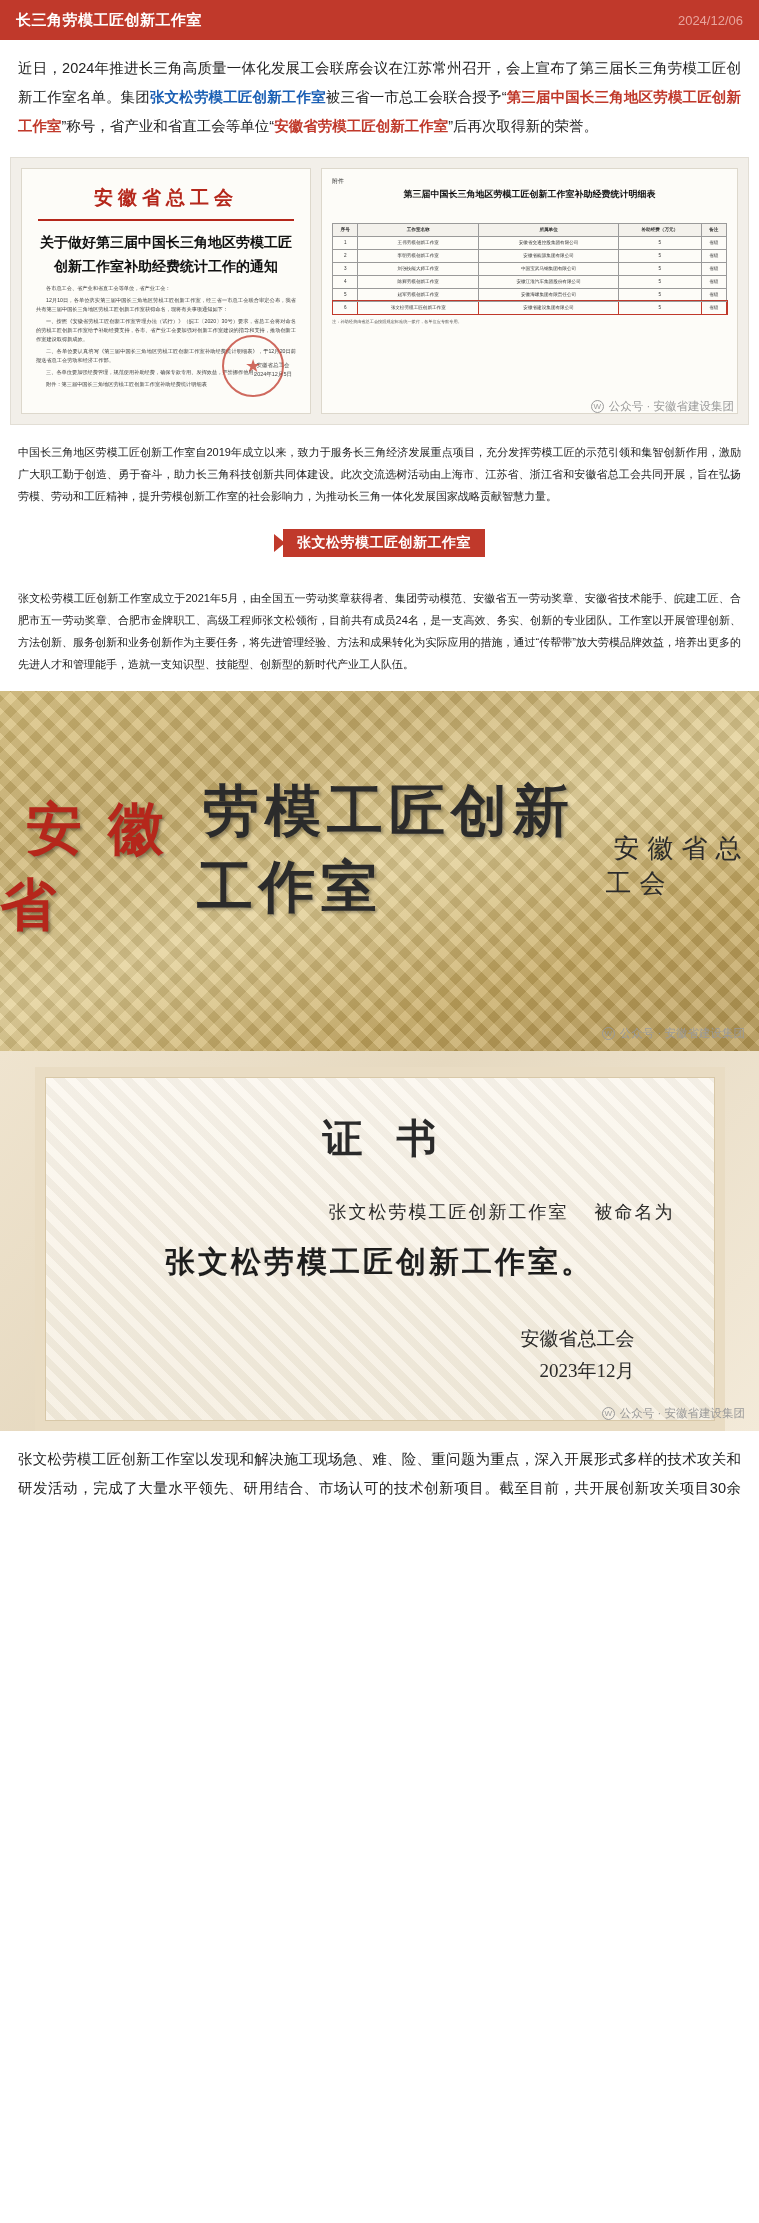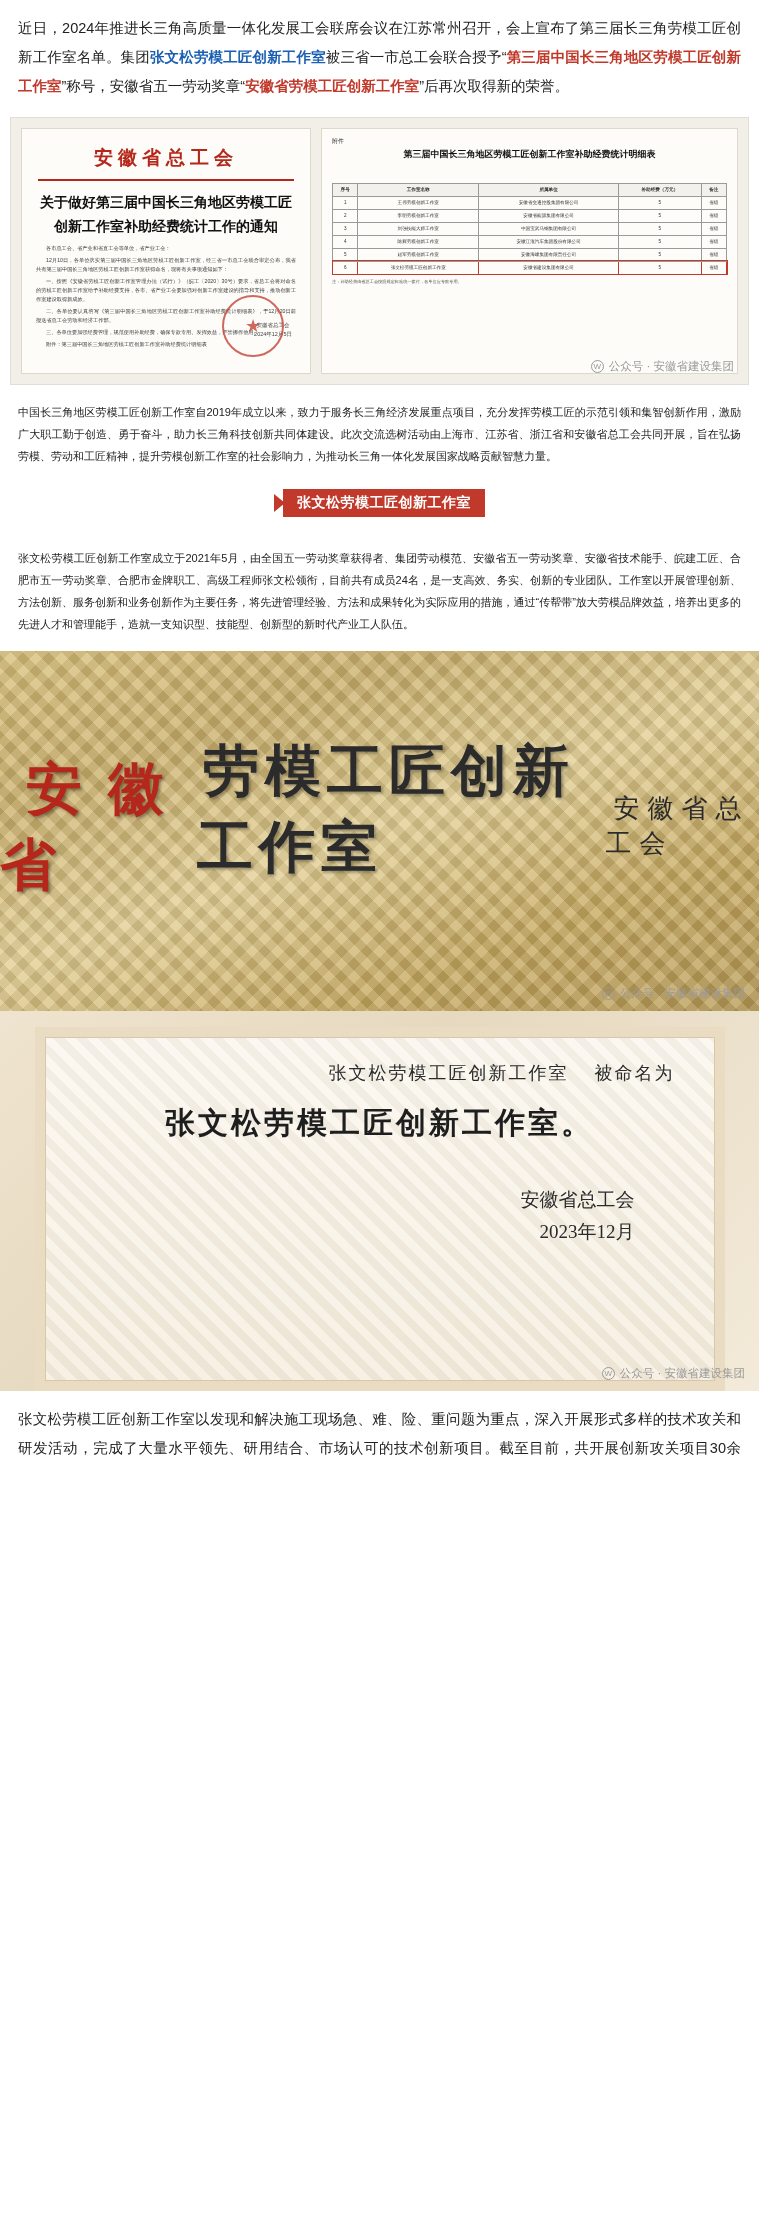"长三角劳模工匠创新工作室" div.header { html: none -> <div> <div>长三角劳模工匠创新工作室</div> <div>2024/12/06</div> </div> }
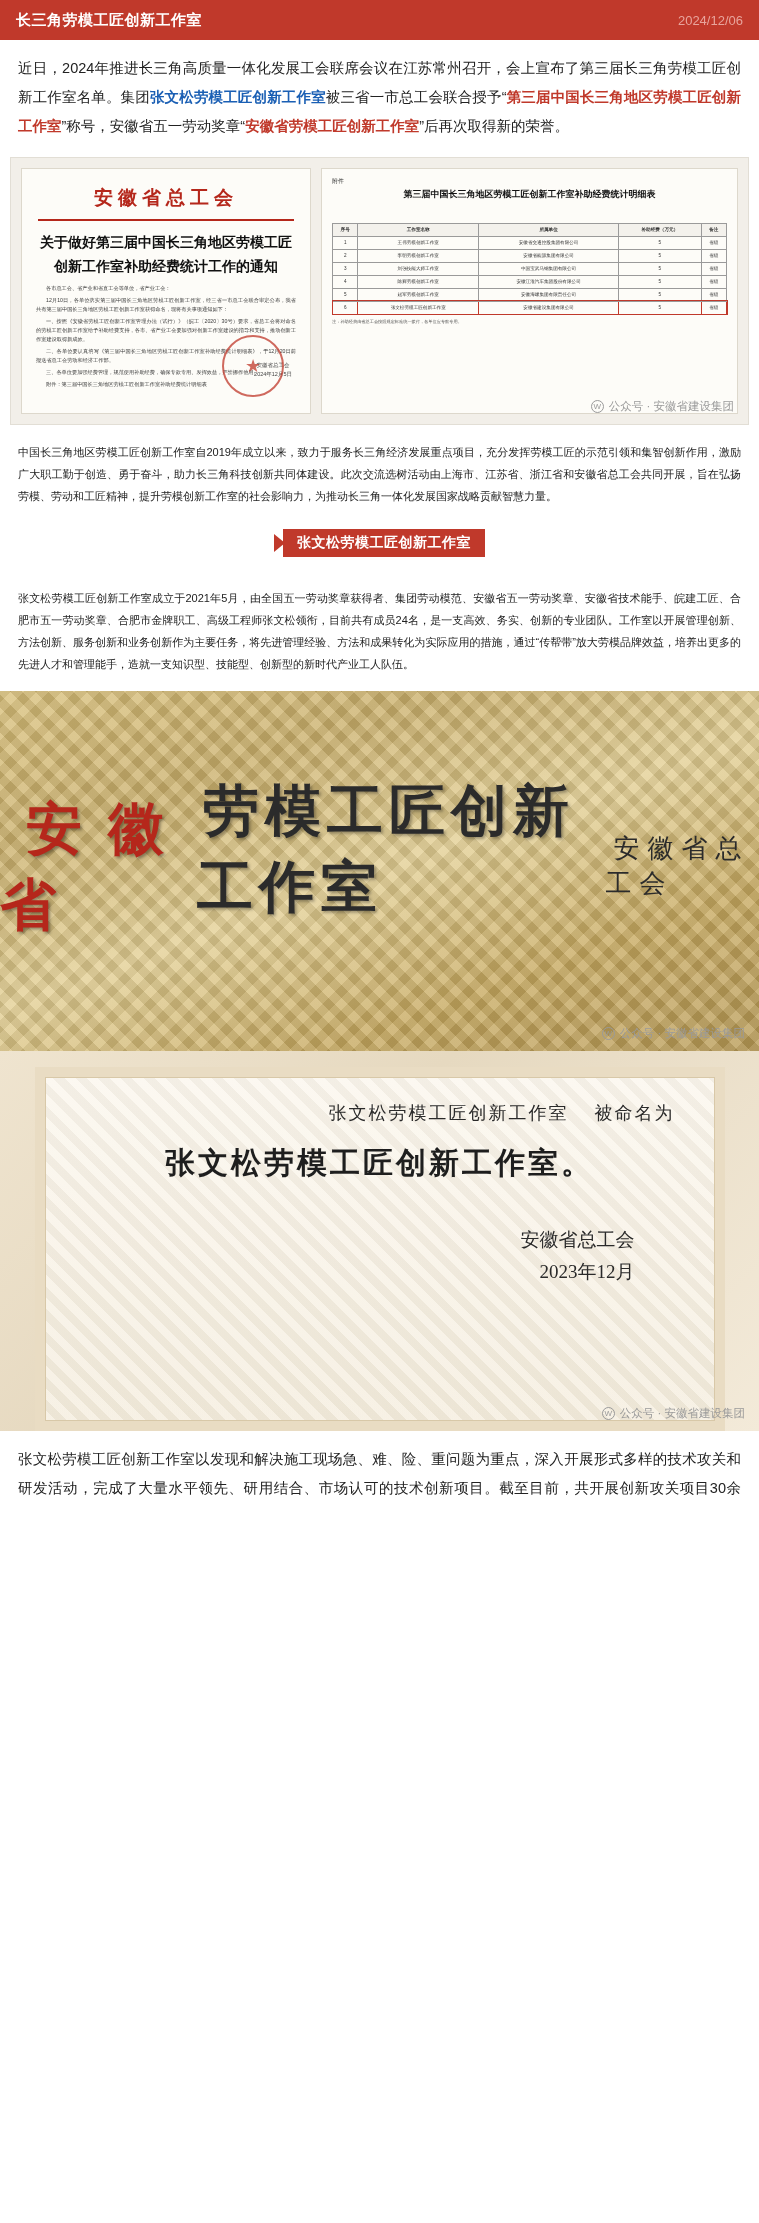"”称号，安徽省五一劳动奖章“" span { text: 安徽省五一劳动奖章 -> 省产业和省直工会等单位 }
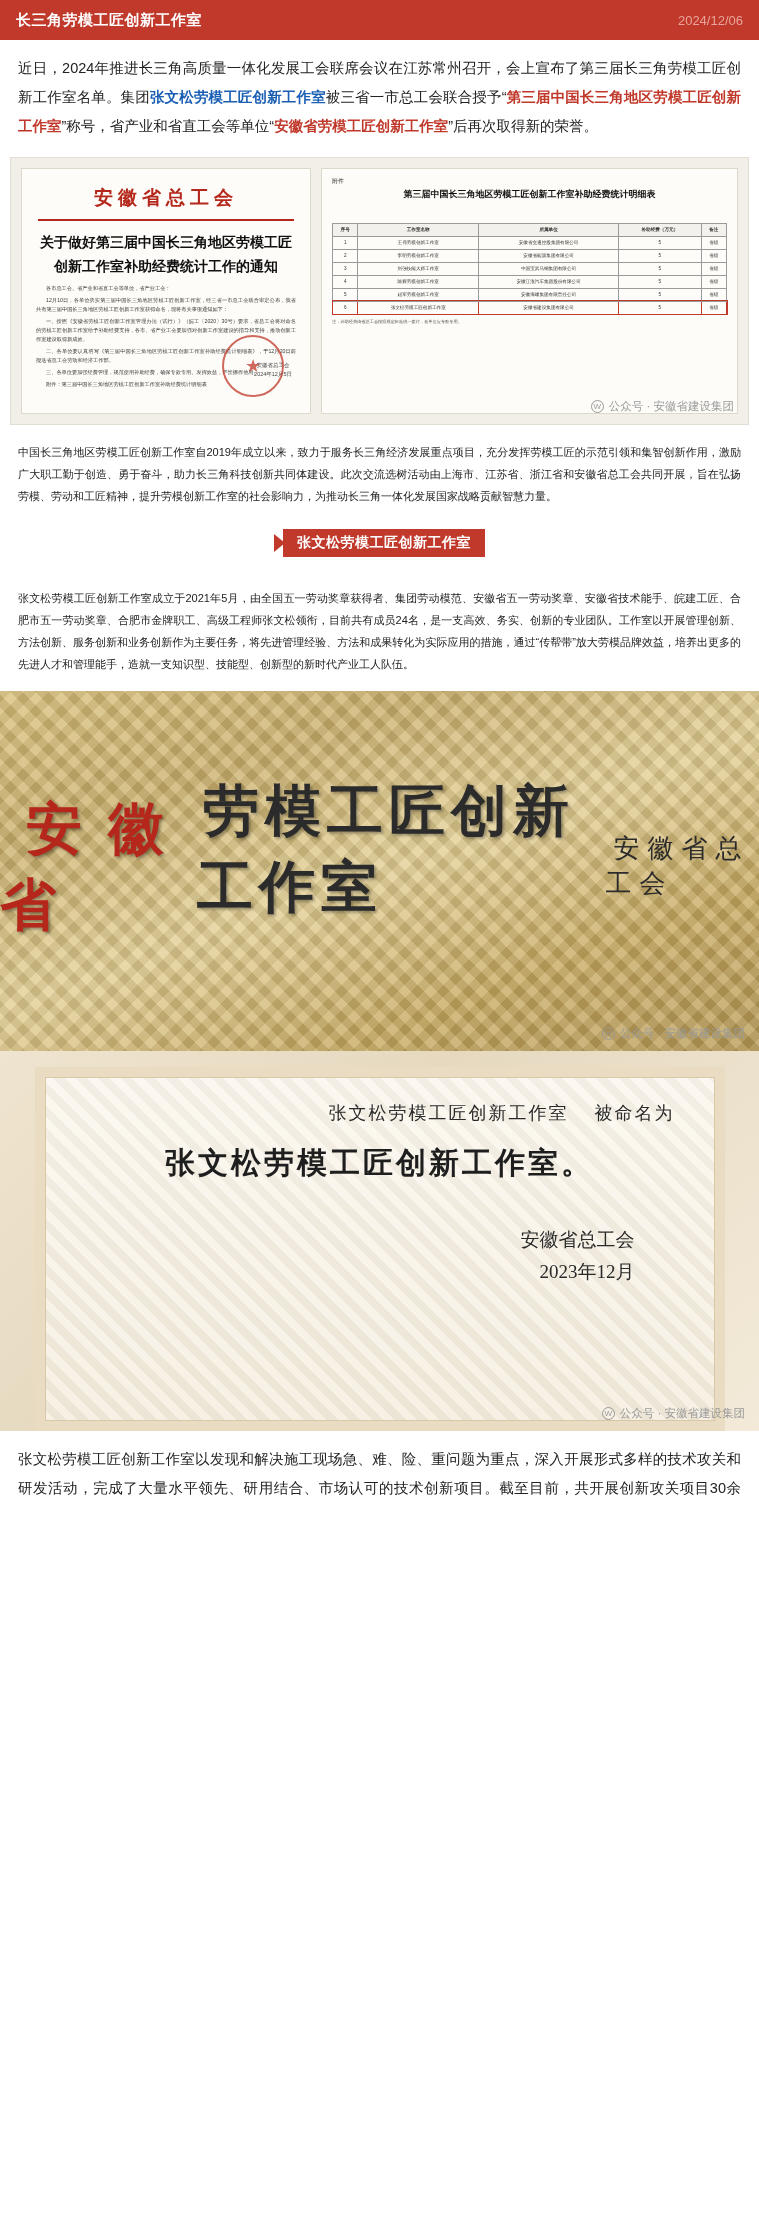"证书" div.cert-title { html: none -> <div>证书</div> }
